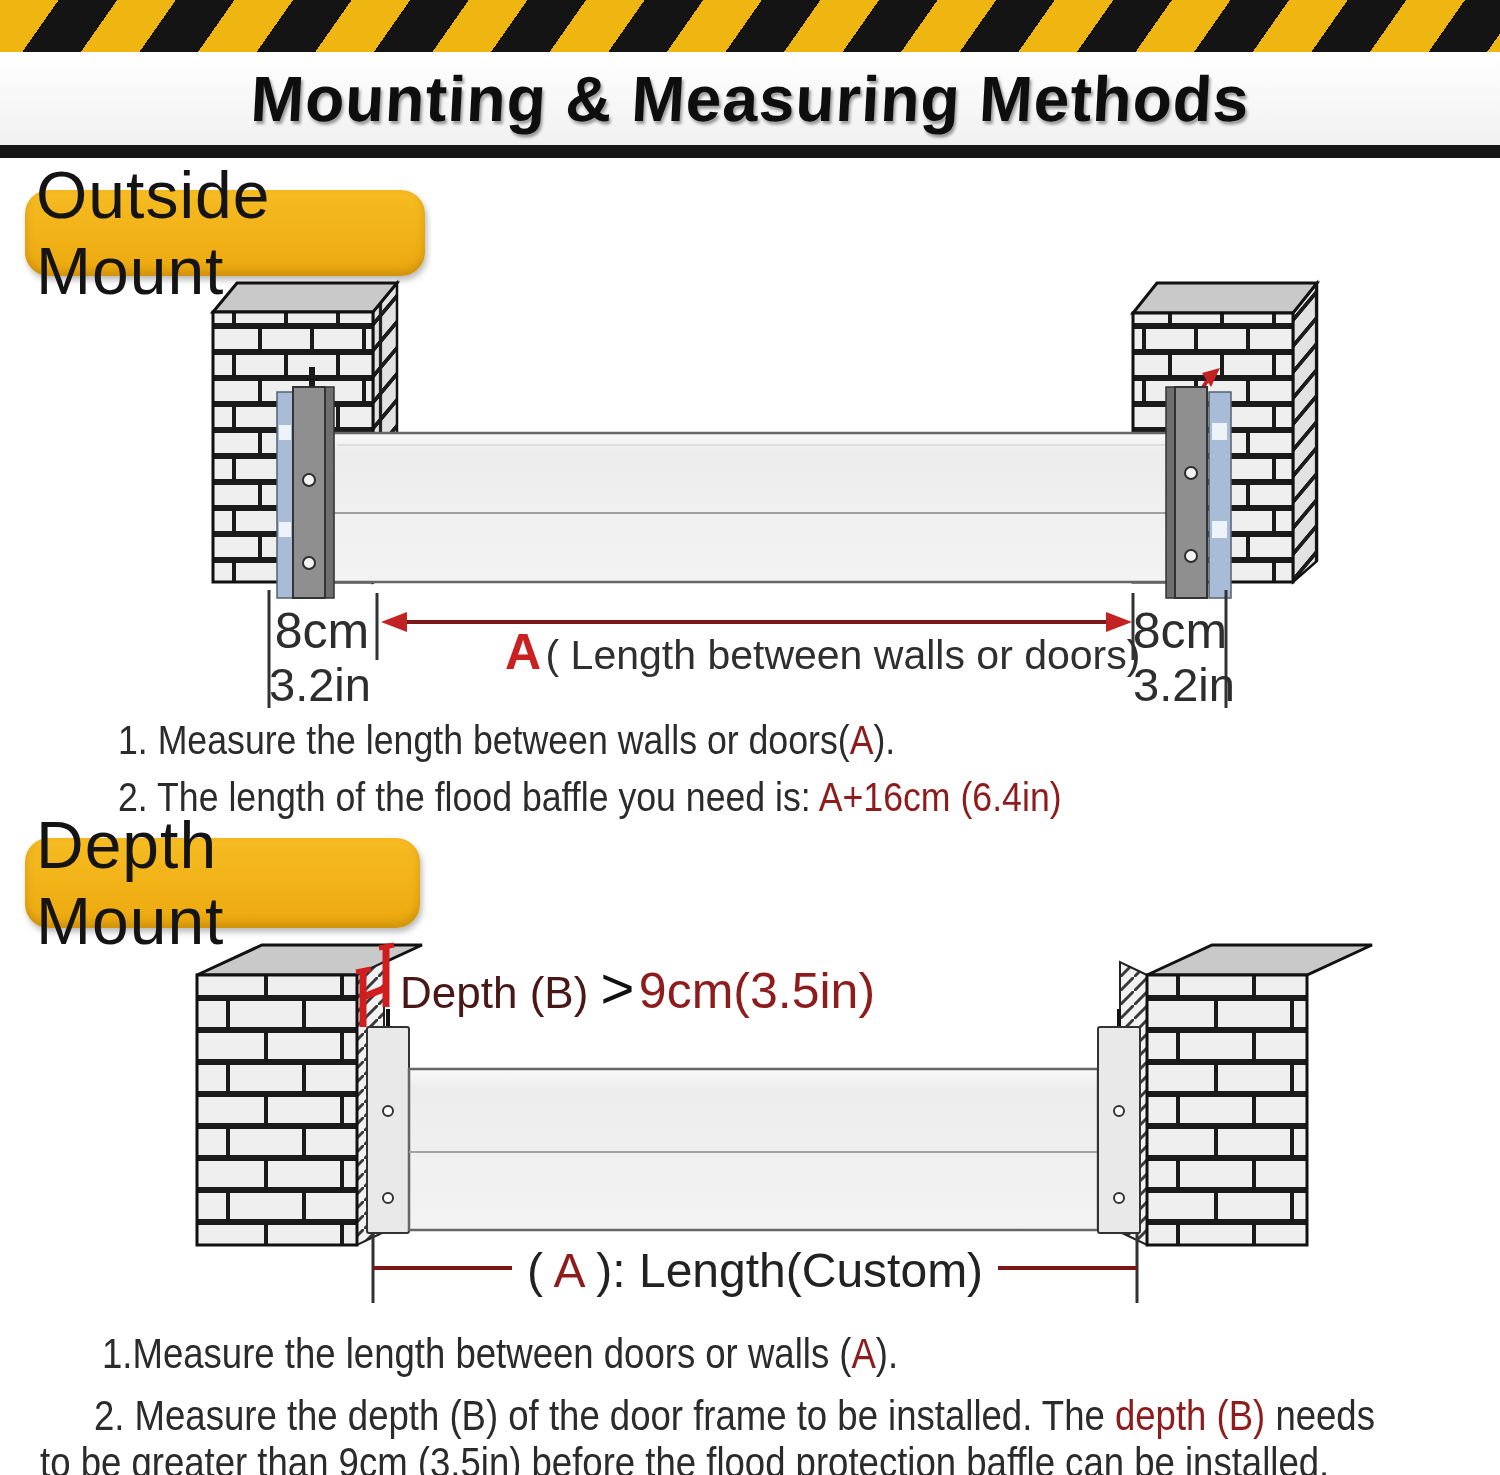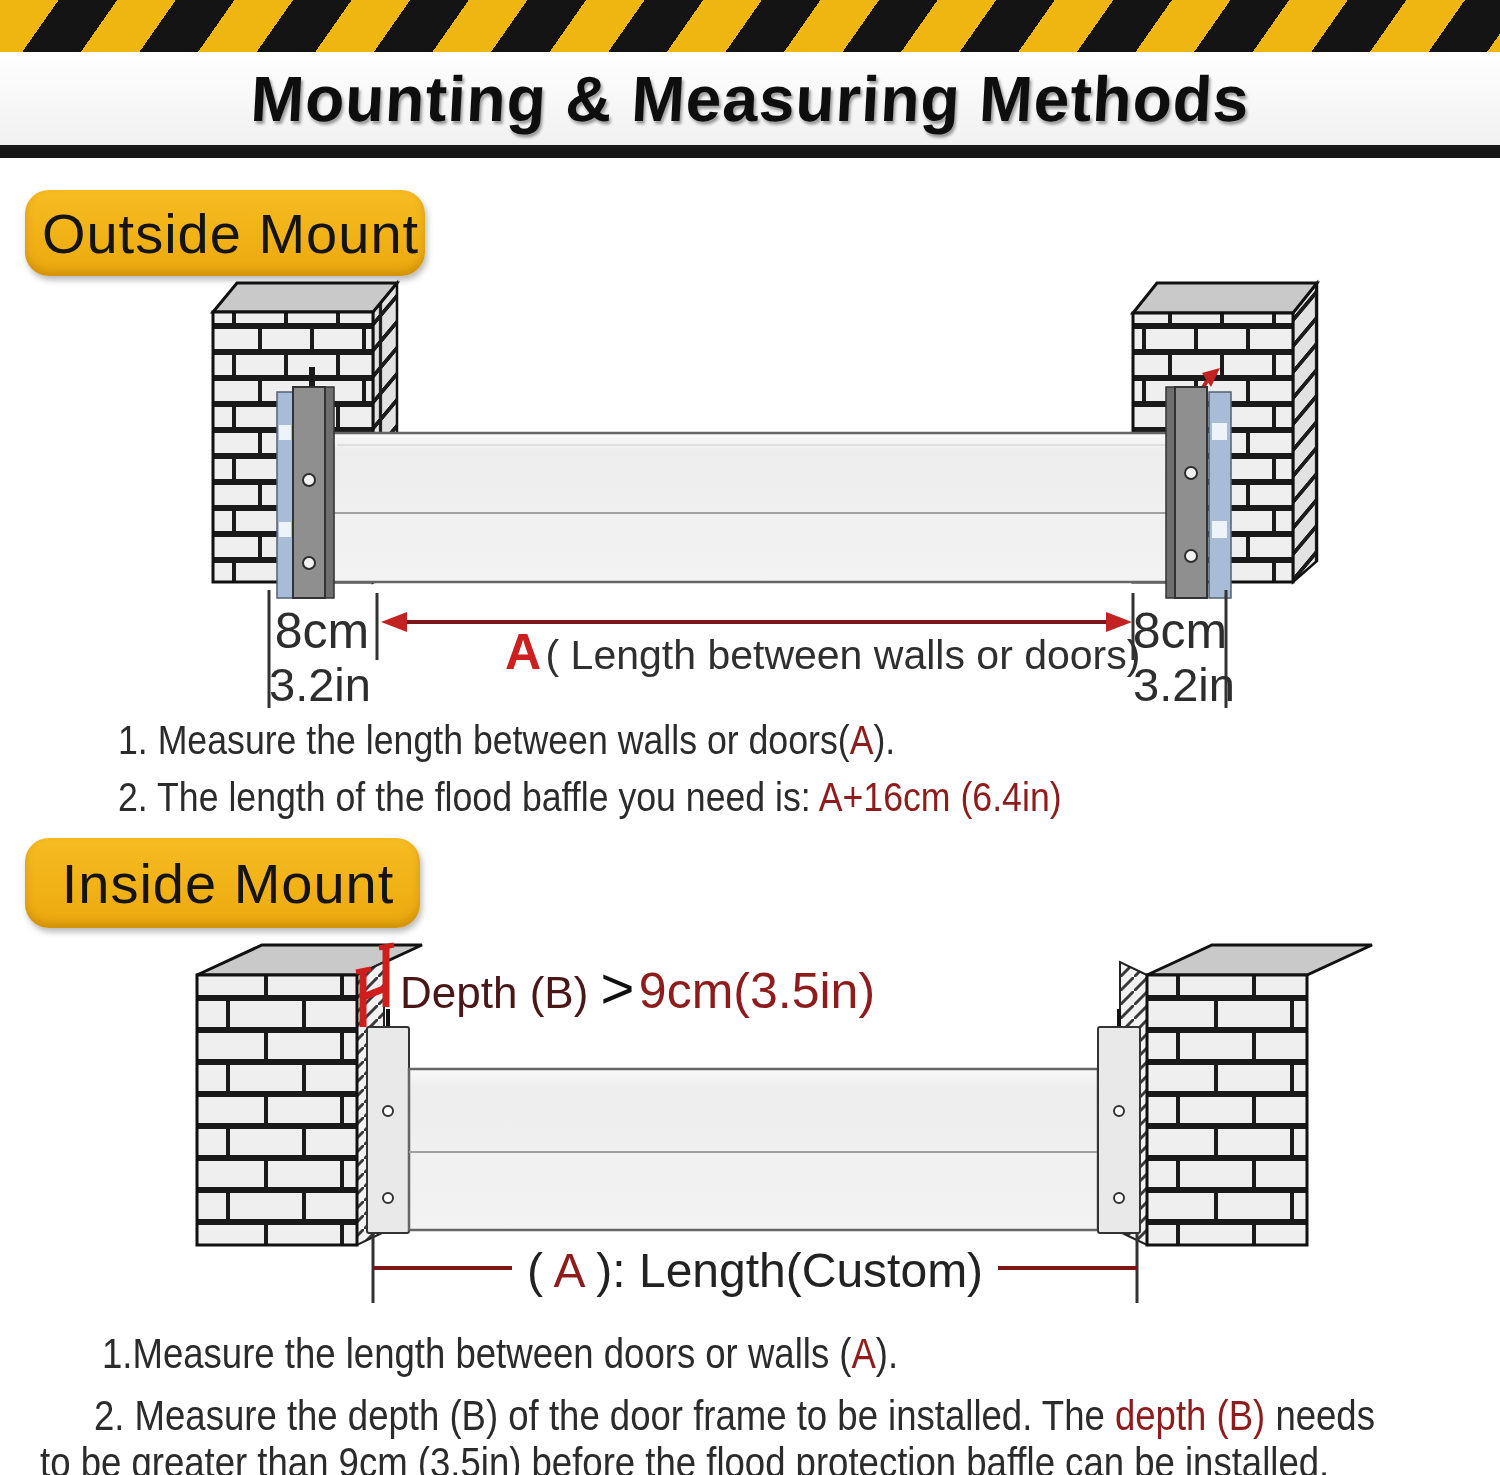"Outside Mount" .badge span { font-size: 56px -> 66px }
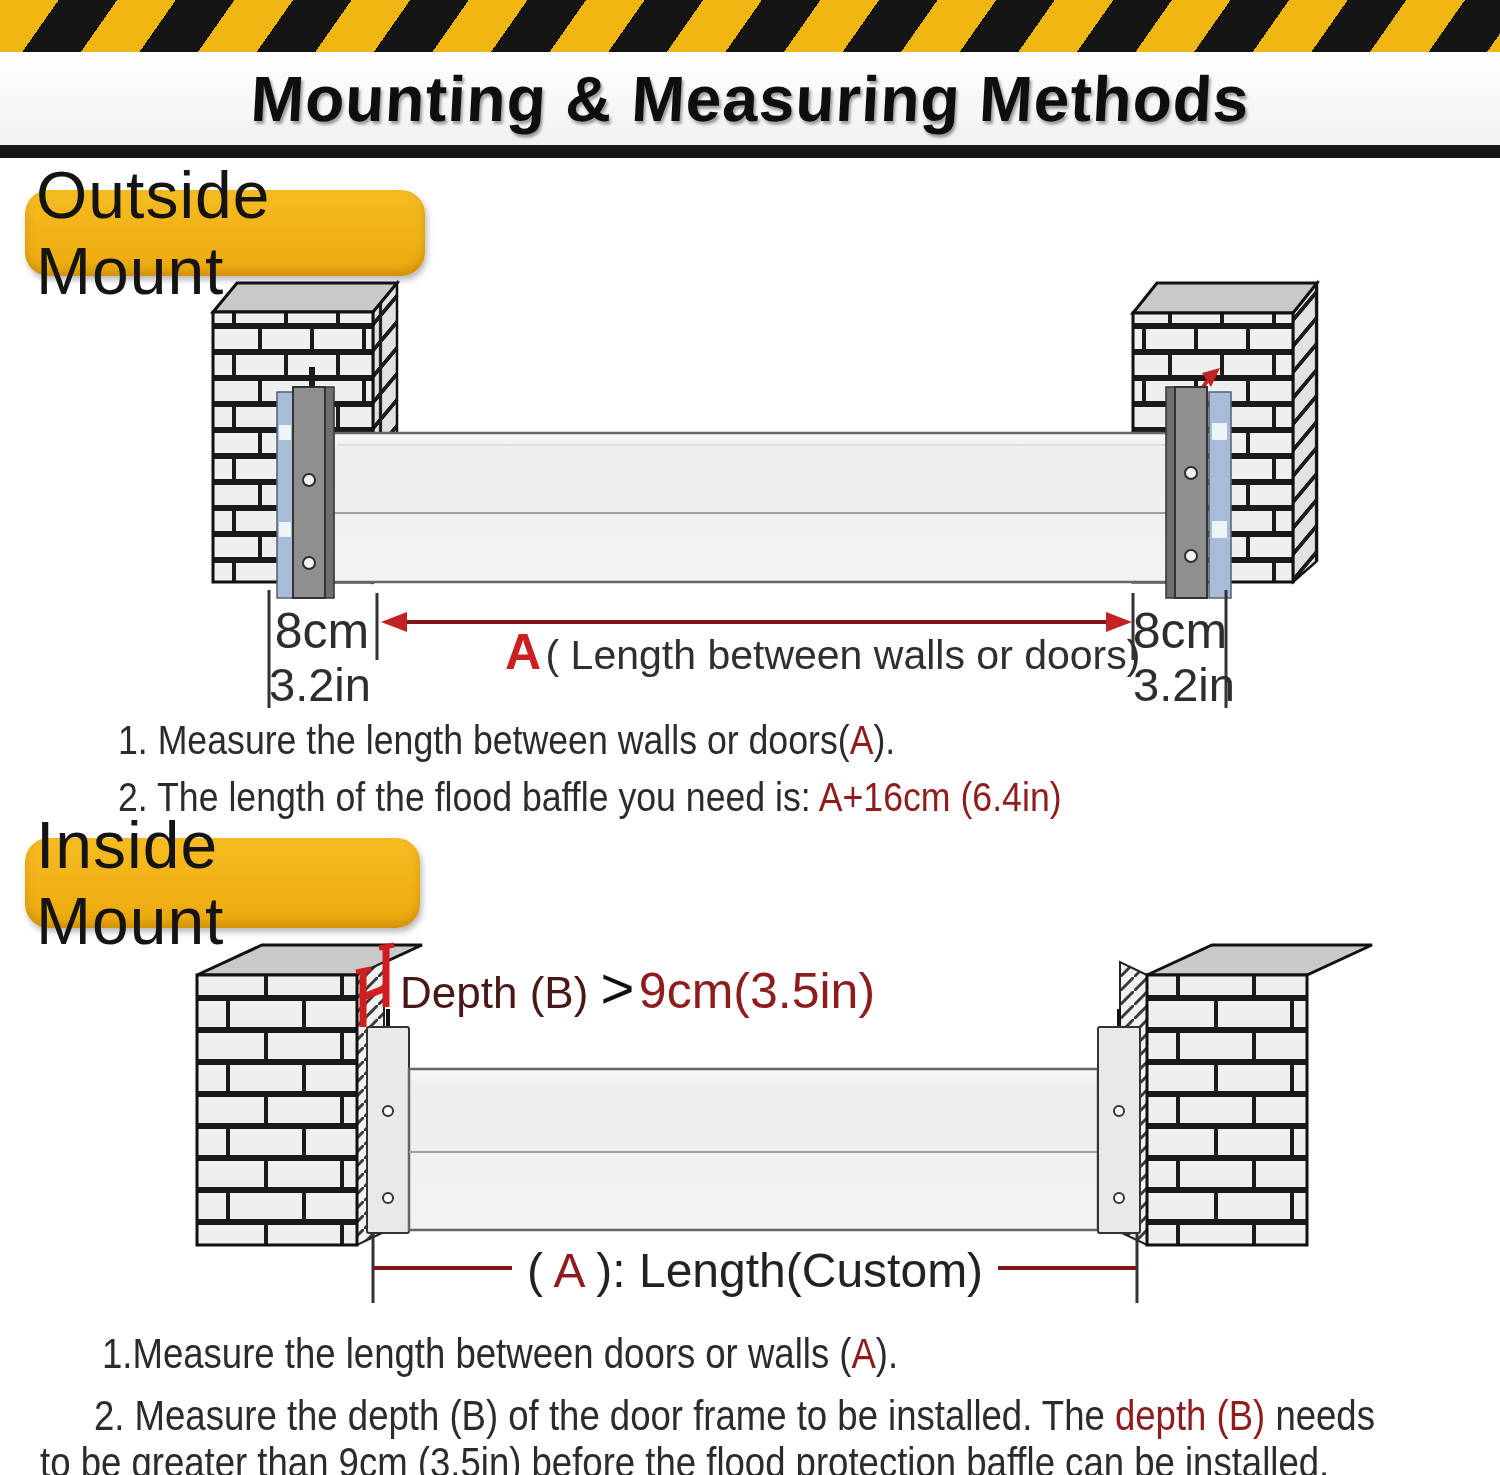"Inside Mount" span { text: Inside -> Depth }
